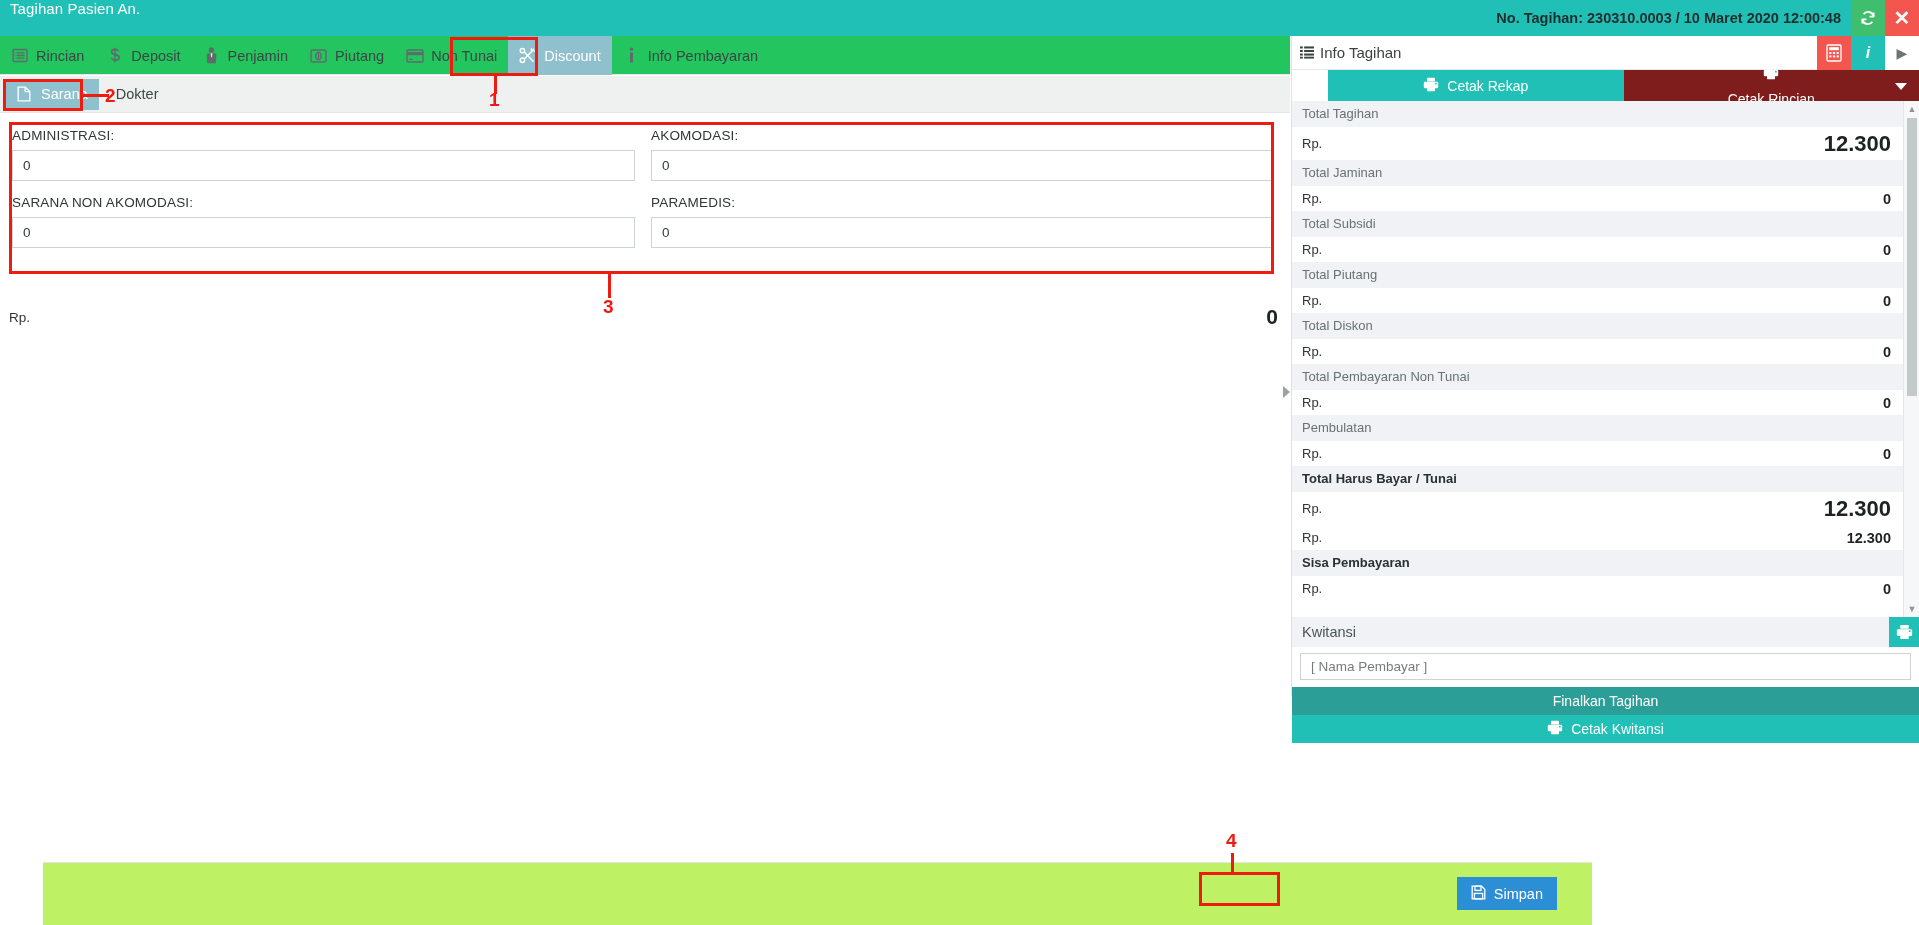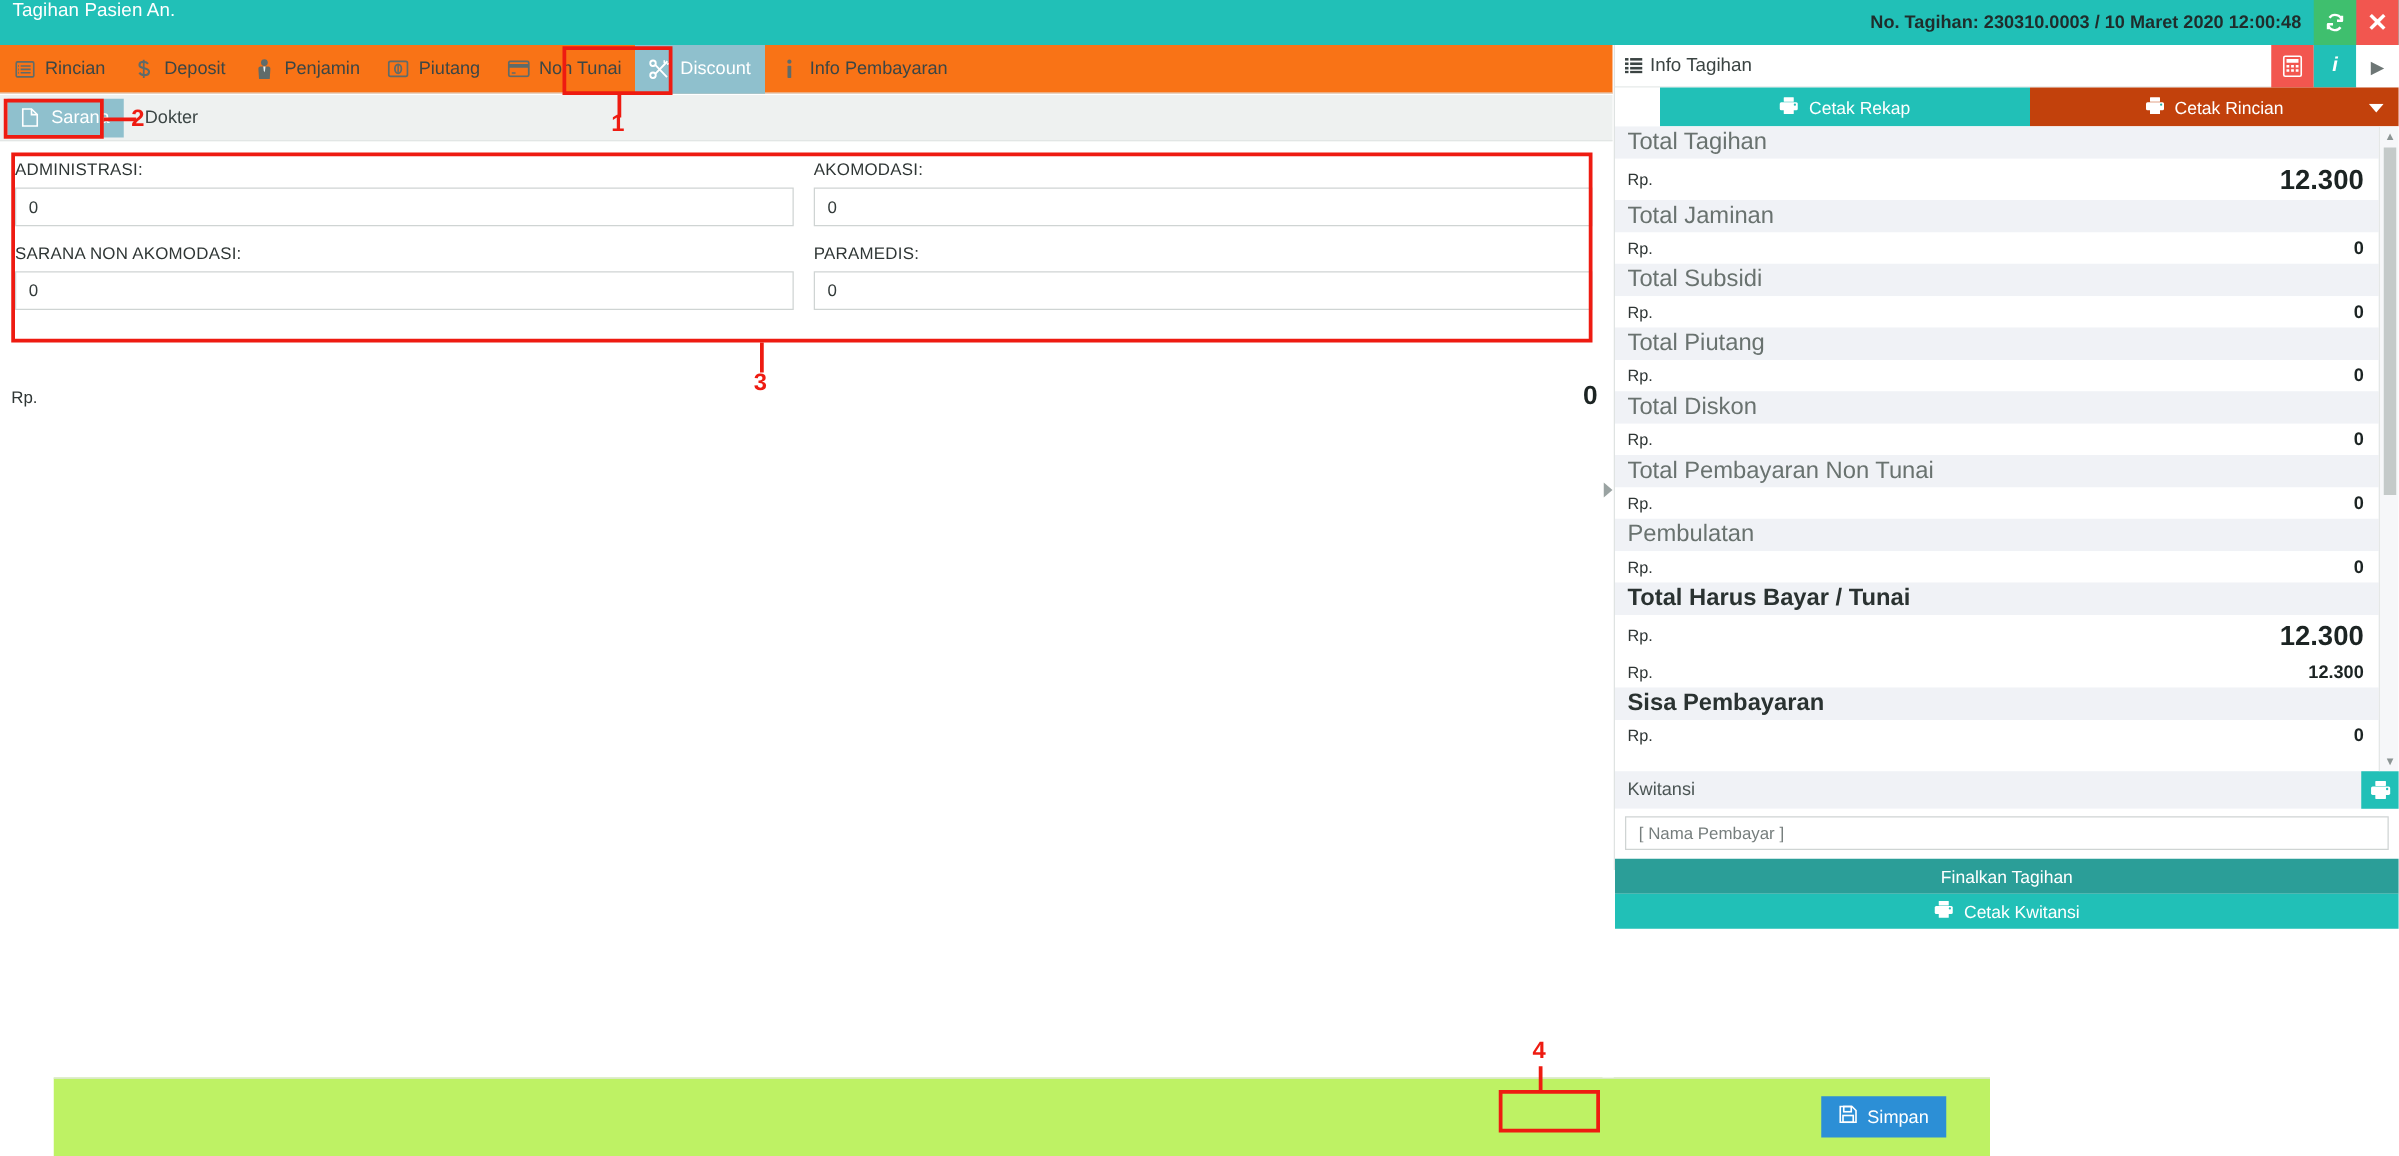"Rincian" .toolbar { align-items: center -> none; background: #f97316 -> #22c55e }
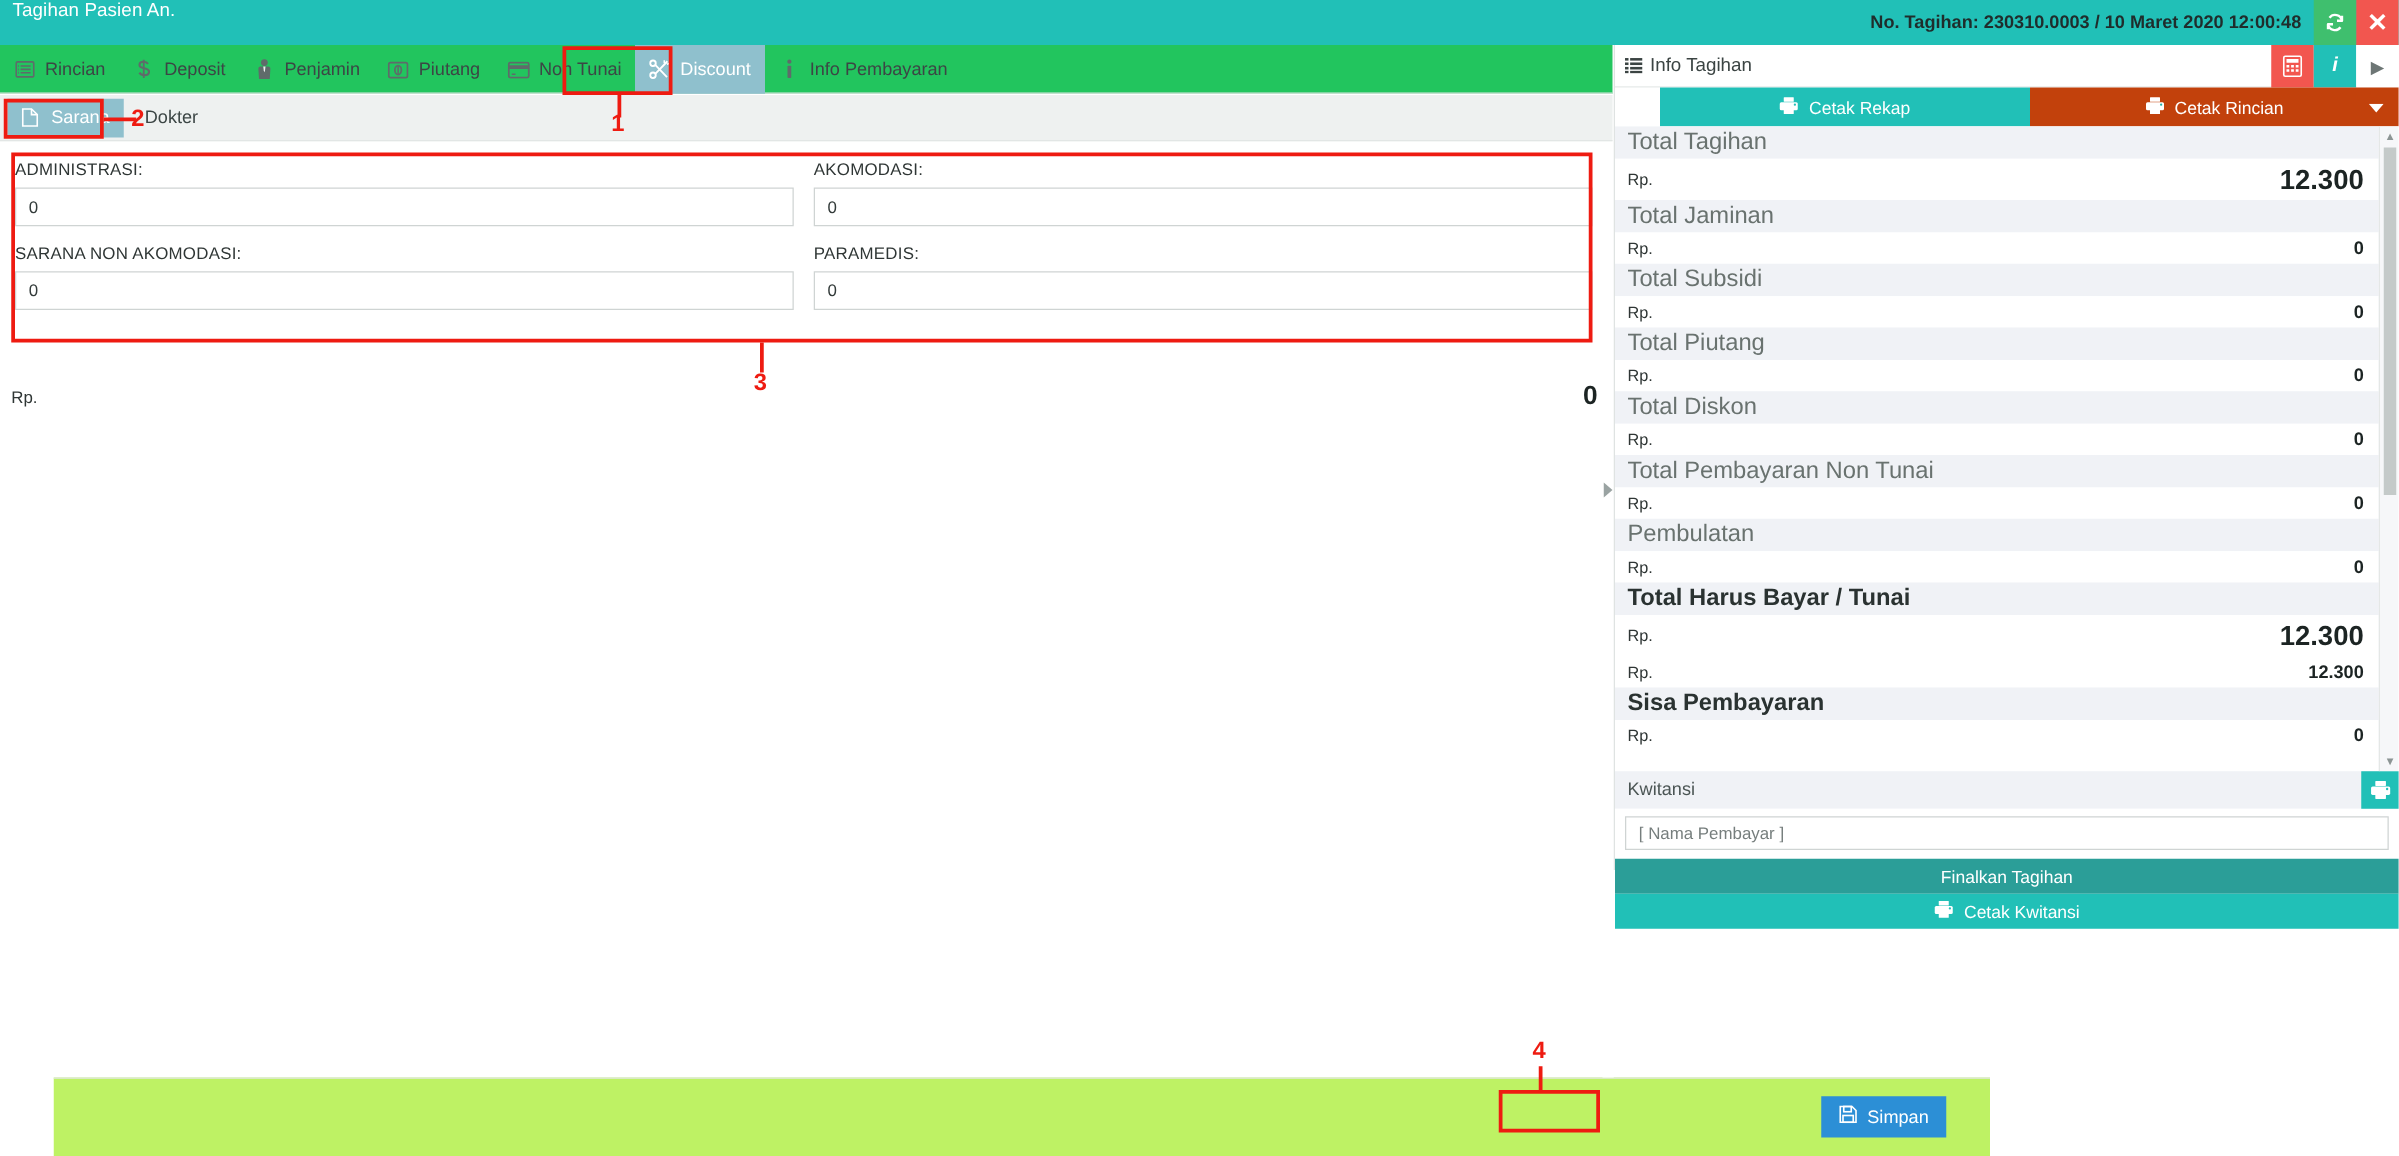"Cetak Rincian" .pb-rincian { background: #c2410c -> #7f1d1d; flex-direction: none -> column }
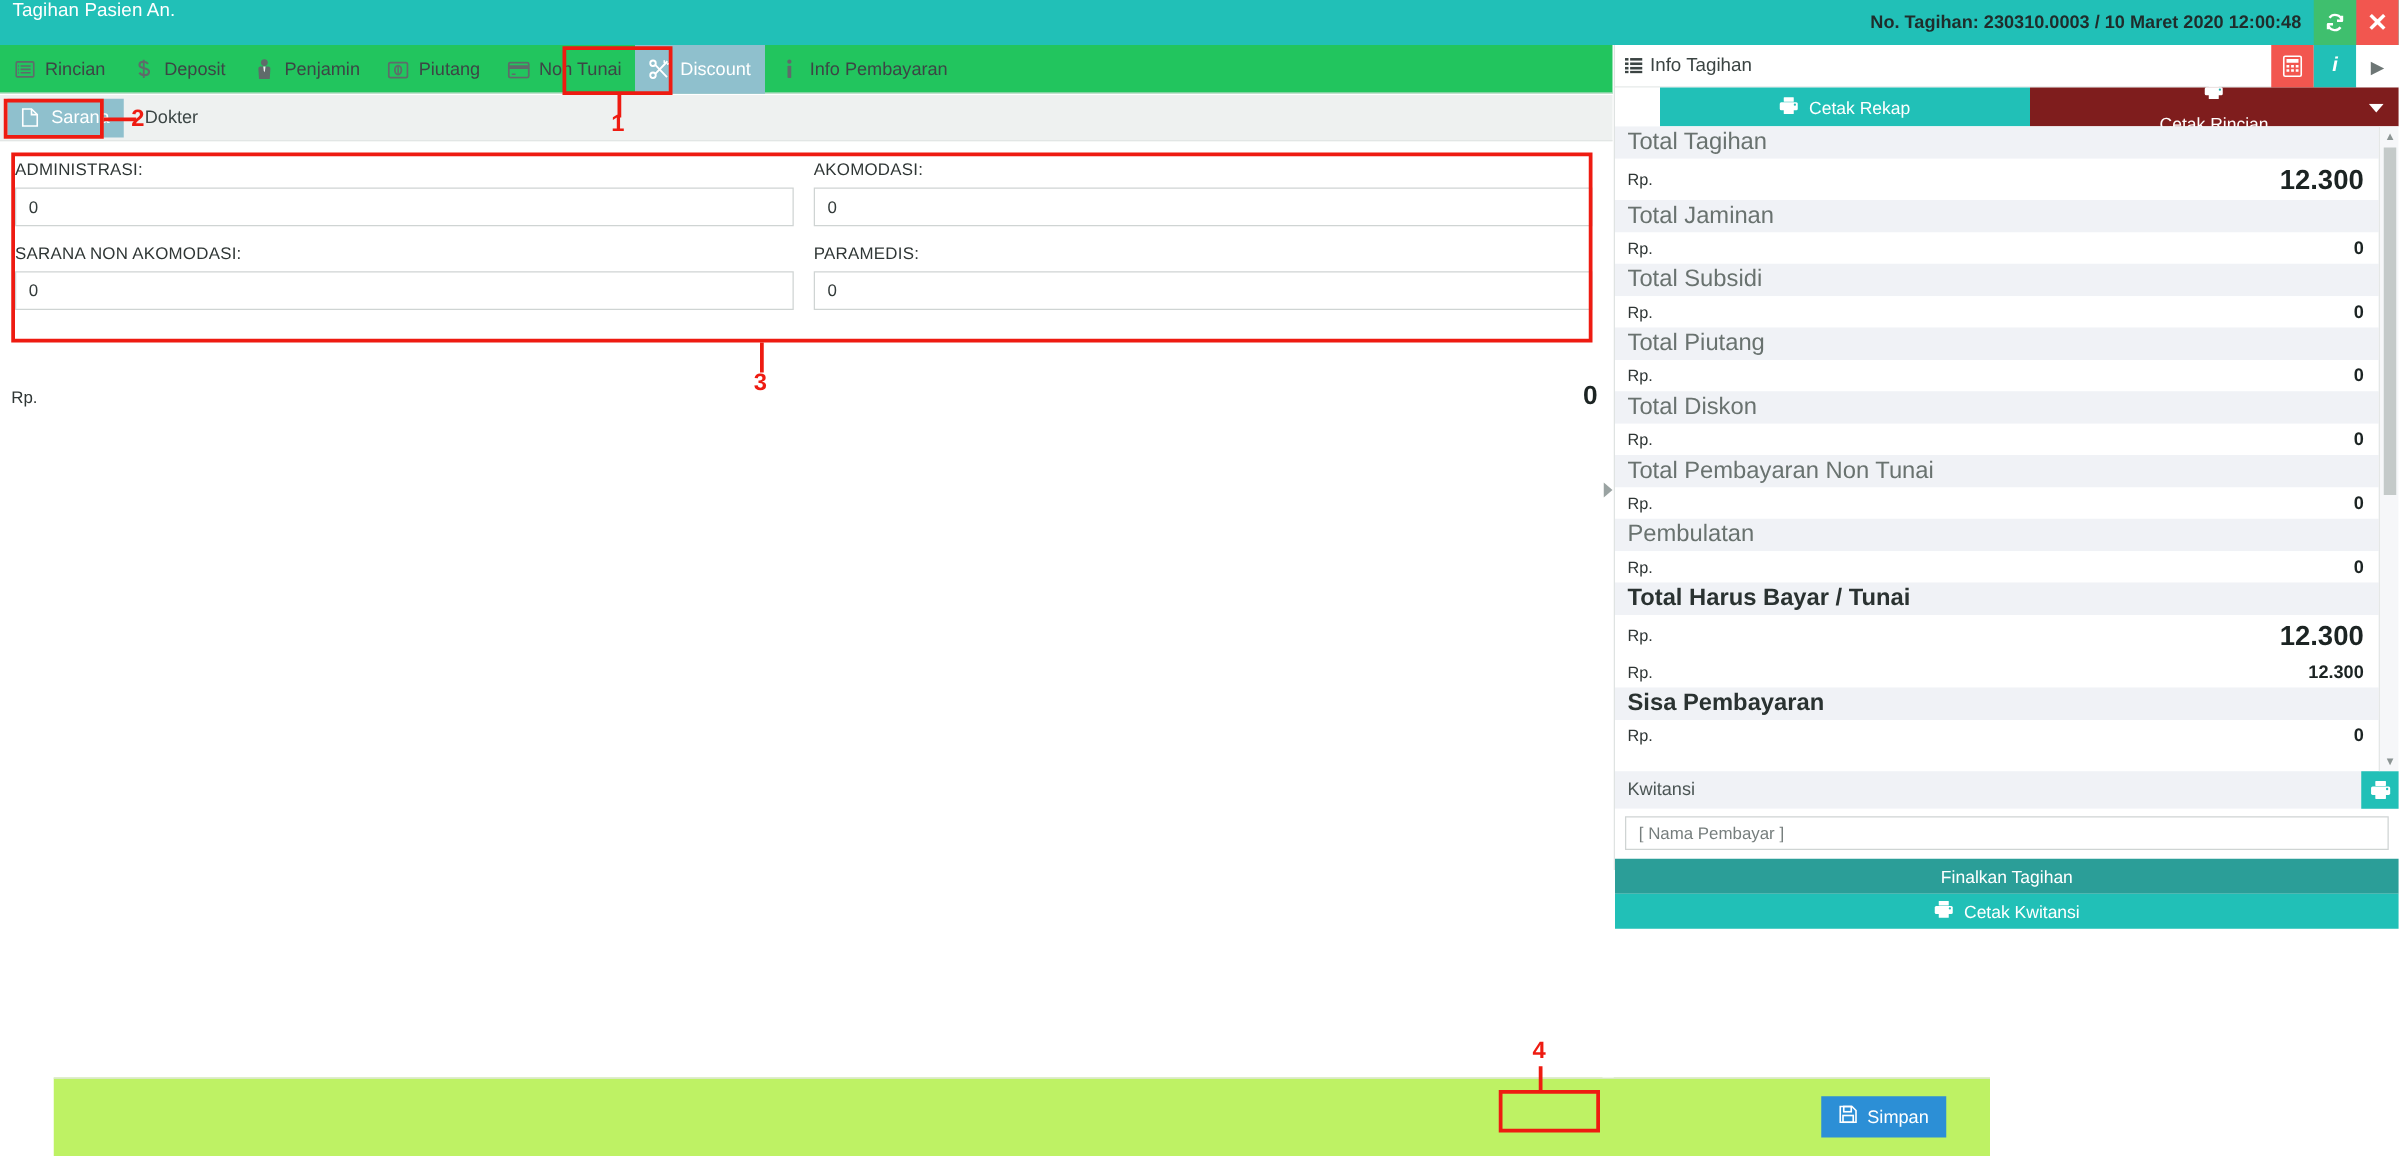"Total Tagihan" .row-label { font-size: 19px -> 13px }
